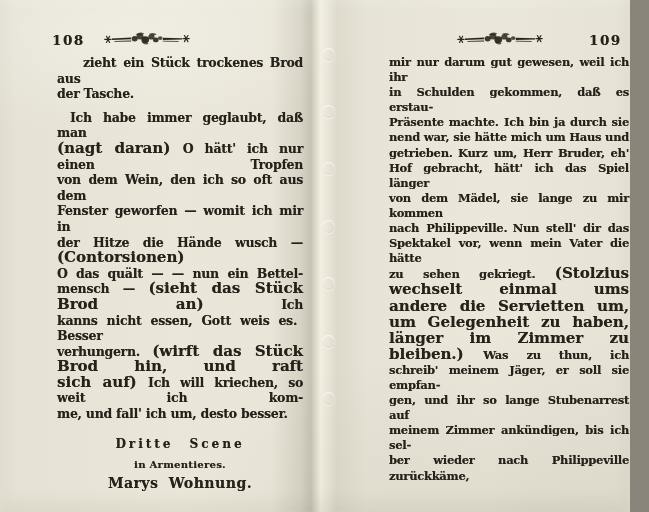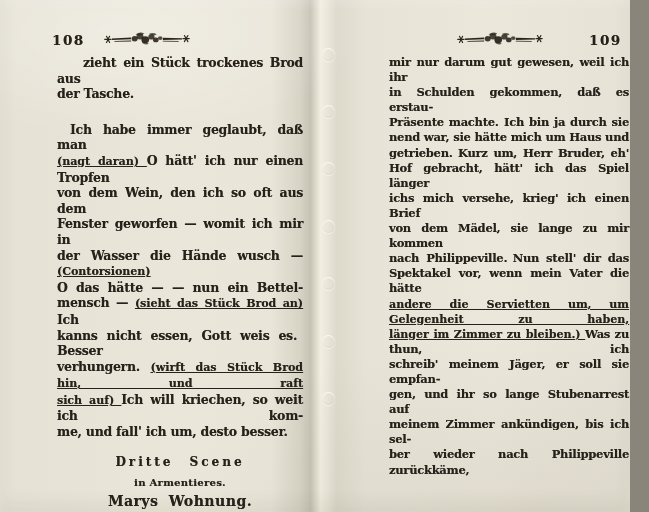"Ich habe immer geglaubt, daß" .block.body + .block.body { margin-top: 20px -> 8px }
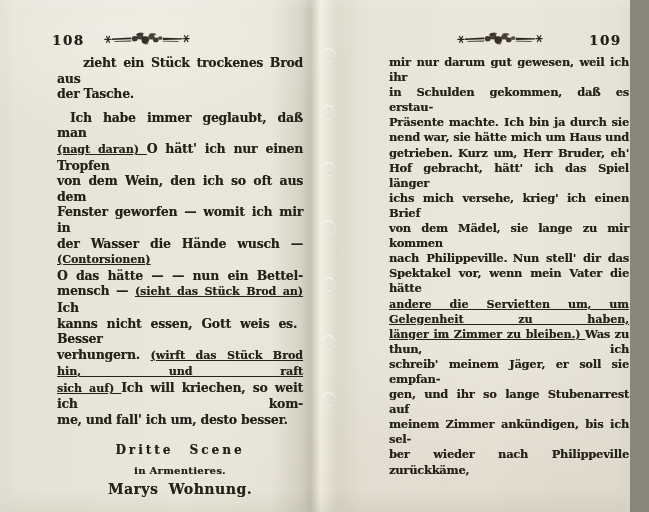"(nagt daran)" .sm { font-size: 11px -> 15px; text-decoration: underline -> none }
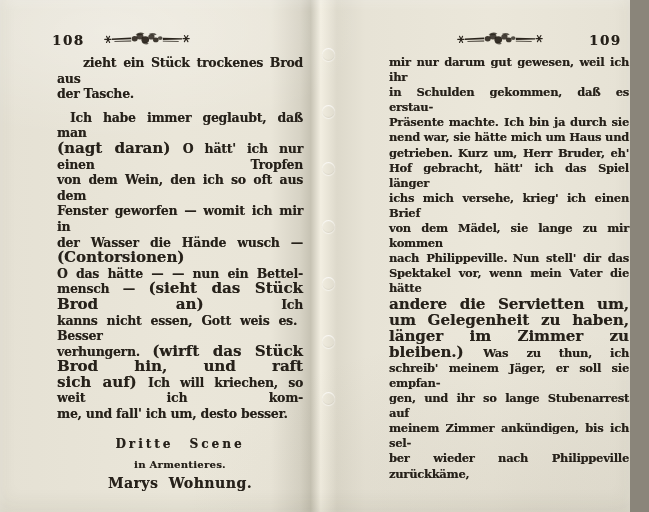"ichs mich versehe, krieg' ich" div.line { html: <div><span>ichs mich versehe, krieg' ich einen Brief</span></div> -> none }
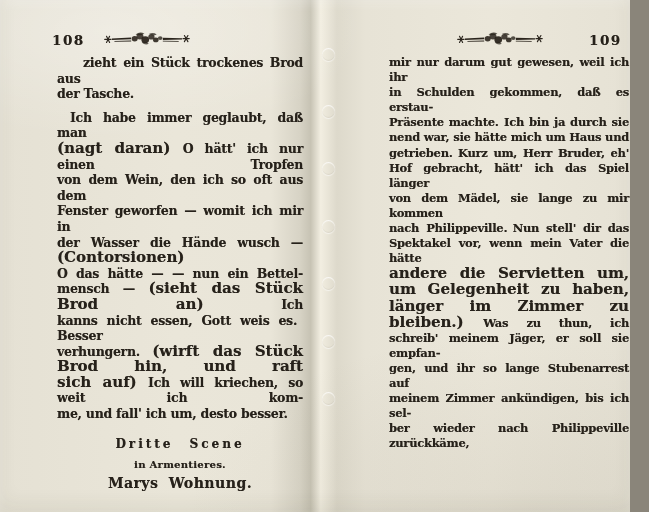"der Wasser die Hände wusch" span { text: Wasser -> Hitze }
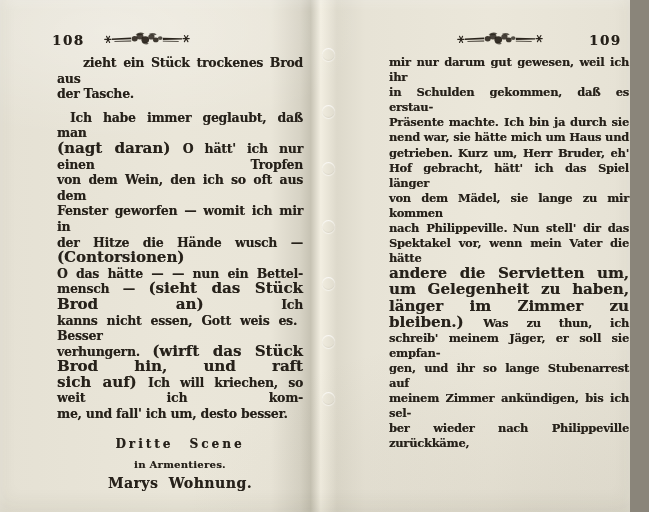"O das hätte — —" span { text: hätte -> quält }
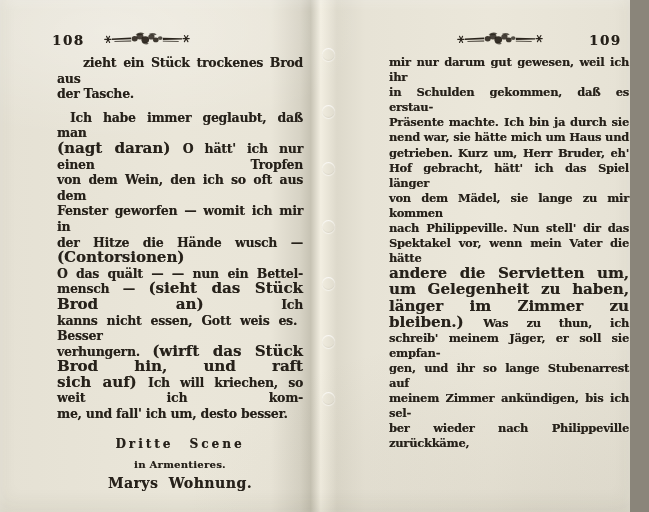"zu sehen gekriegt. (Stolzius wechselt" div.line { html: none -> <div><span>zu sehen gekriegt. </span><span>(Stolzius wechselt einmal ums</span></div> }
